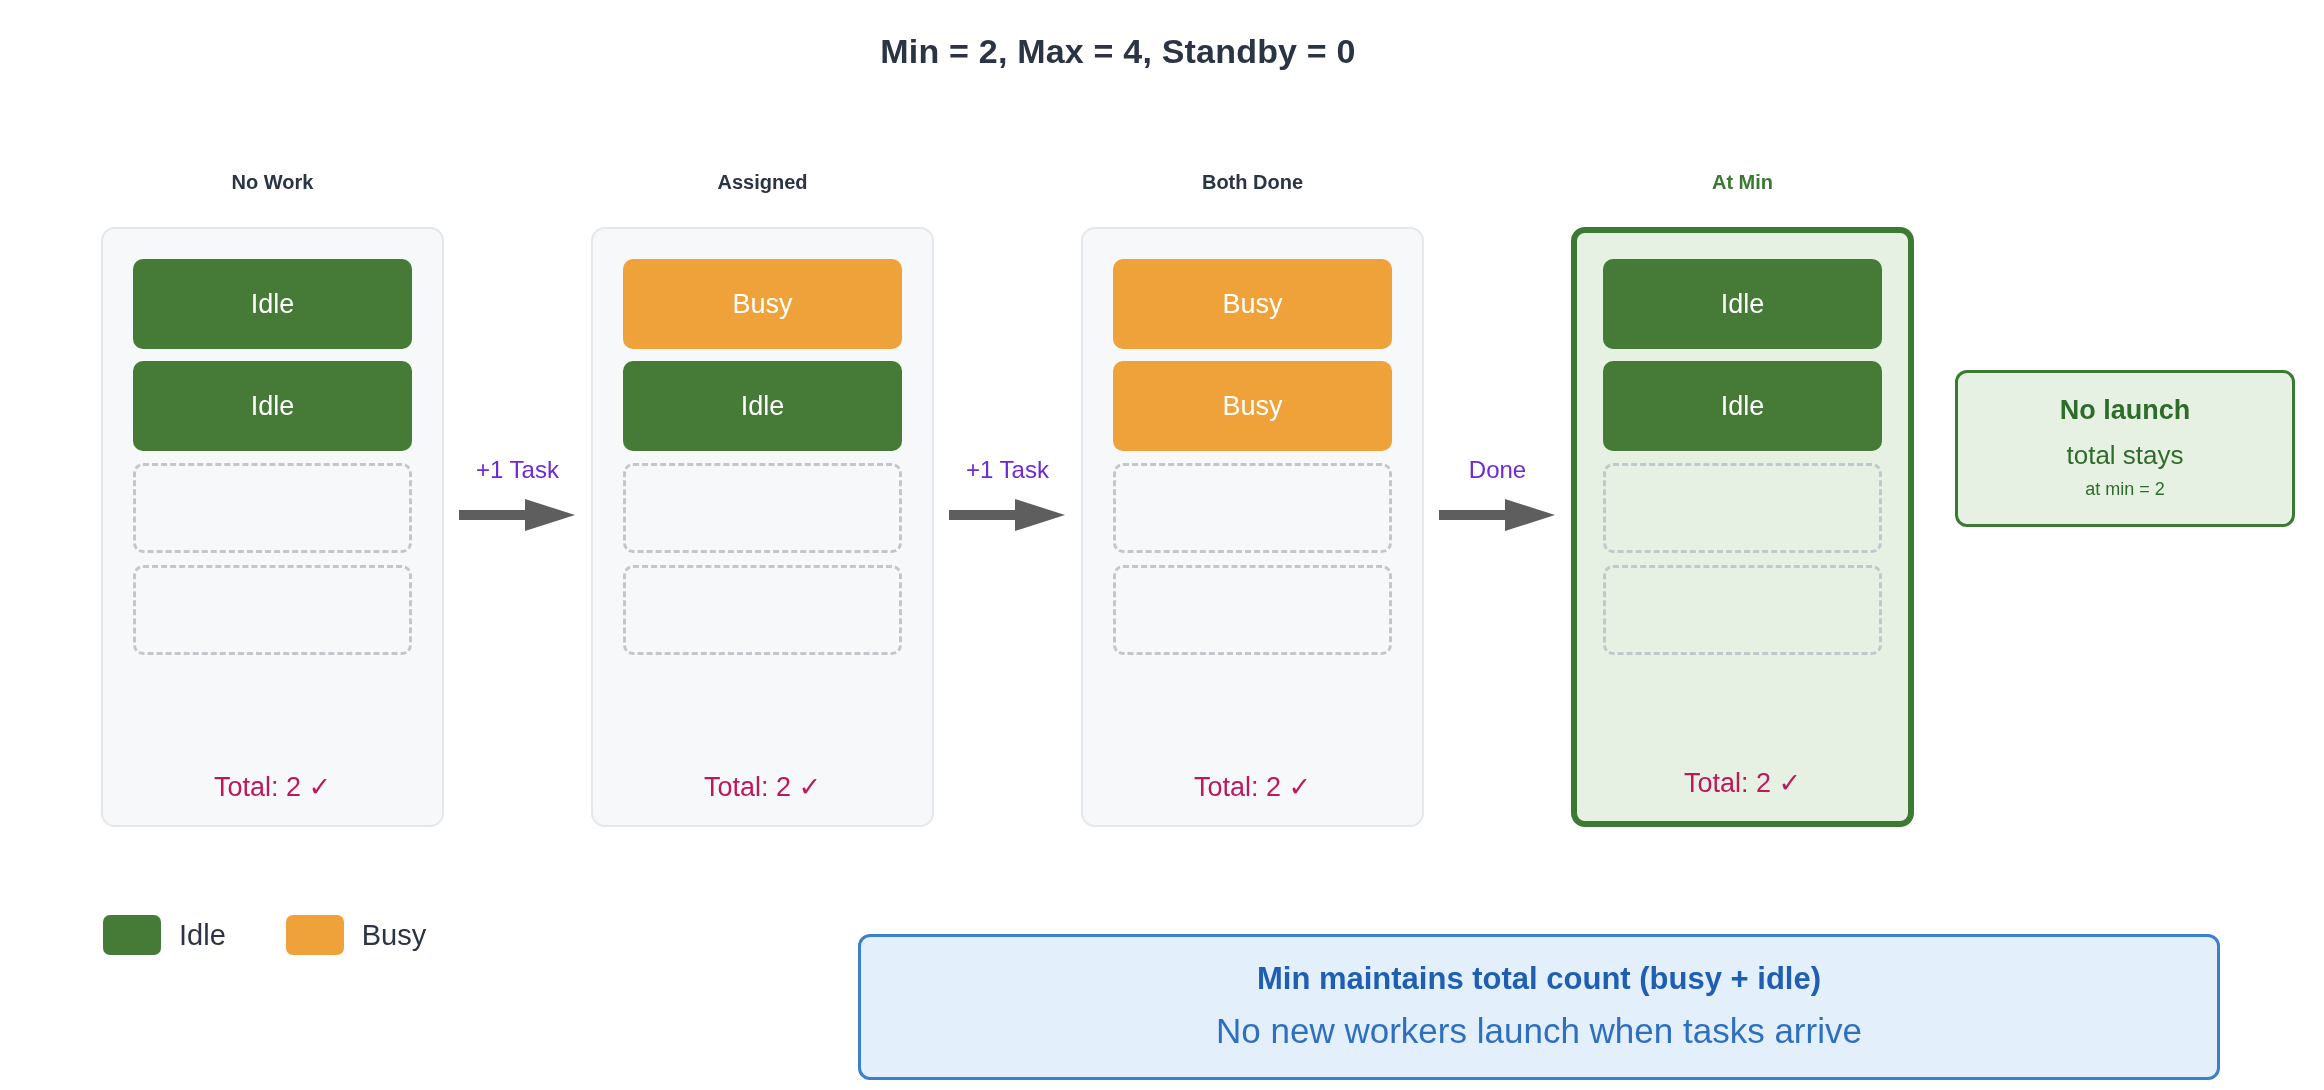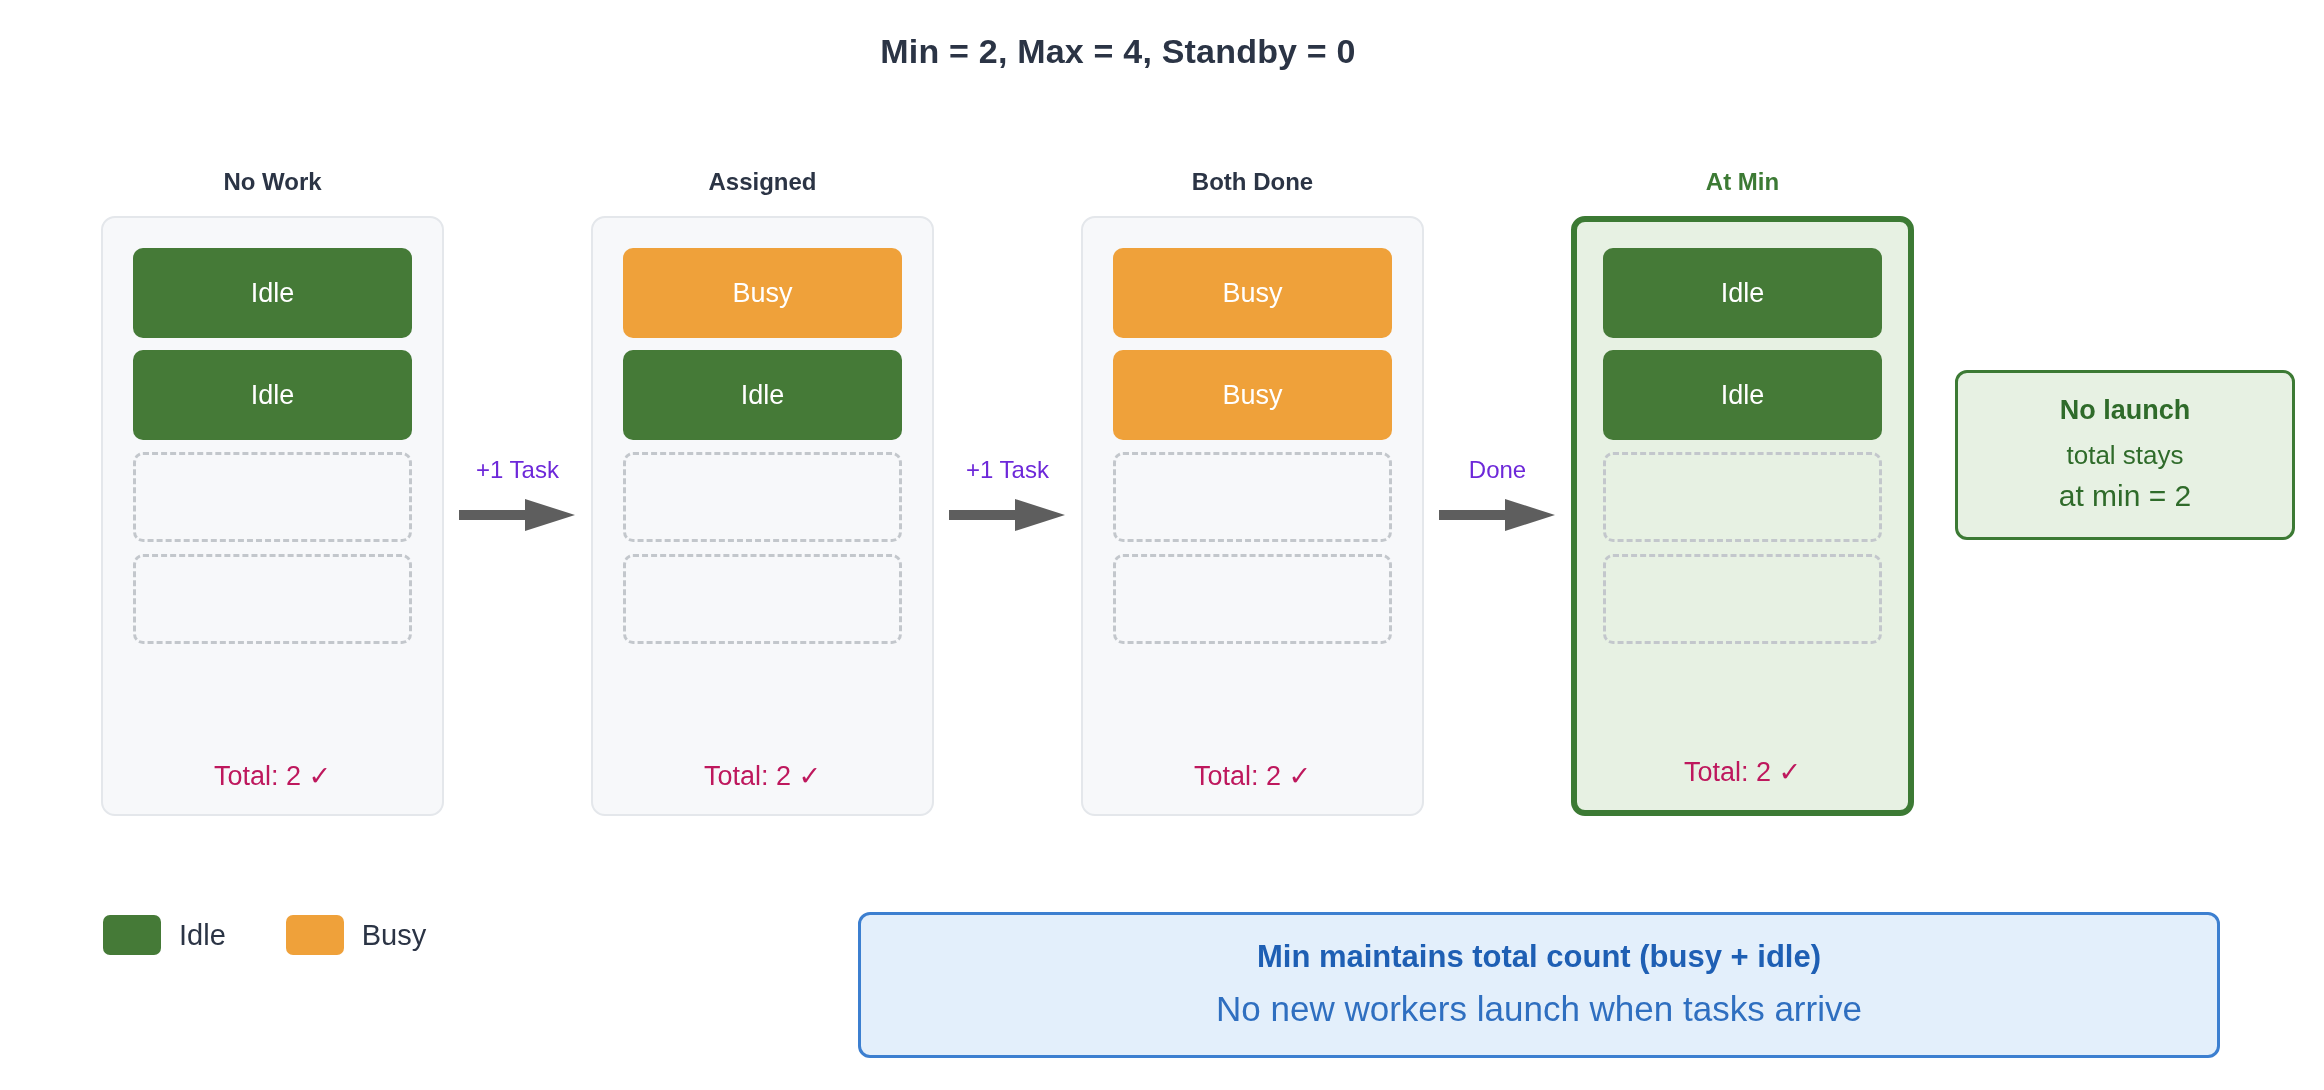"No Work" .state-header { font-size: 24px -> 20px; margin-bottom: 12px -> 23px }
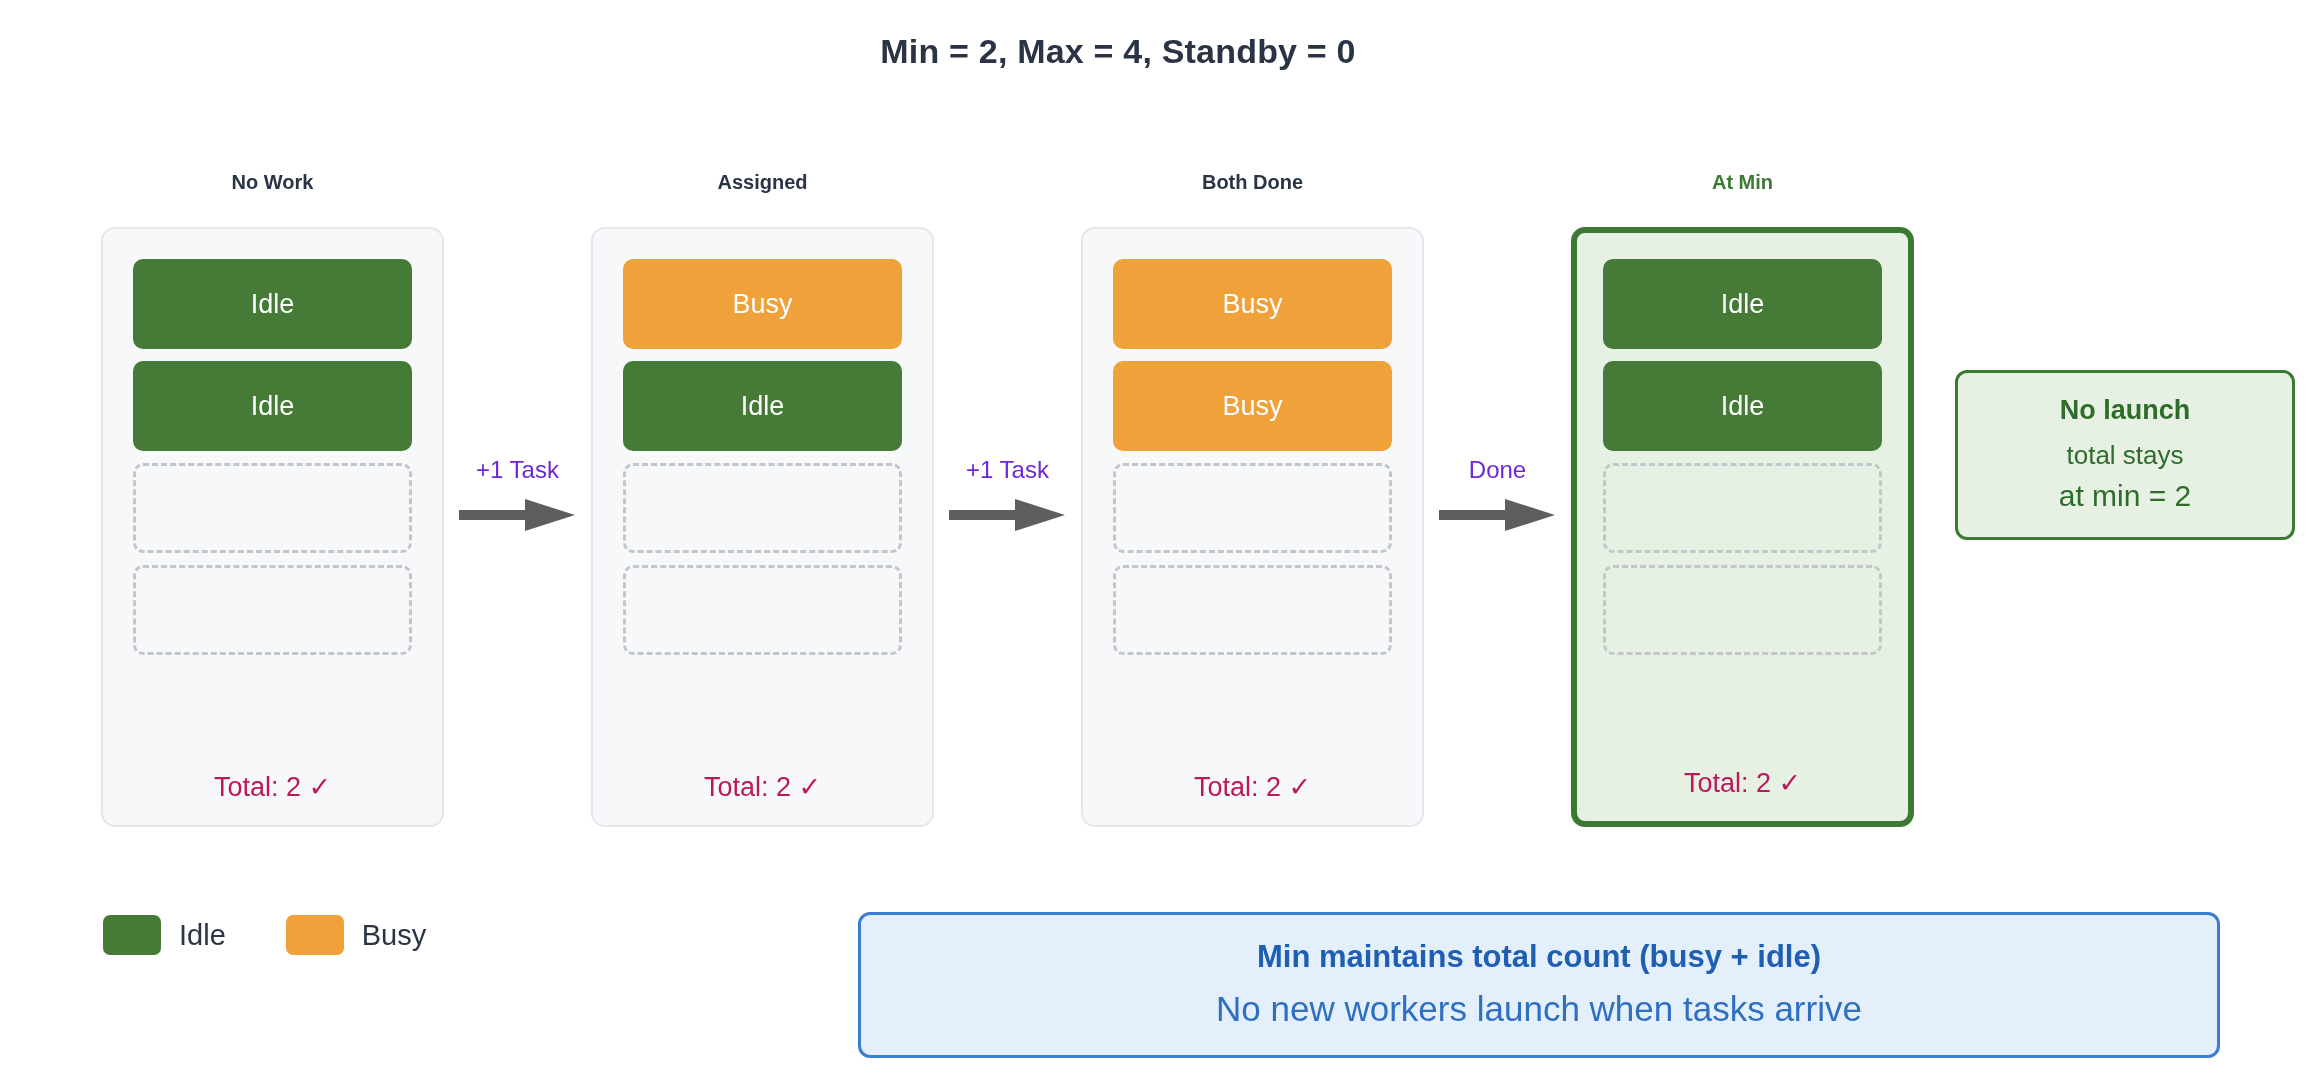"at min = 2" .side-note .l3 { font-size: 30px -> 18px }
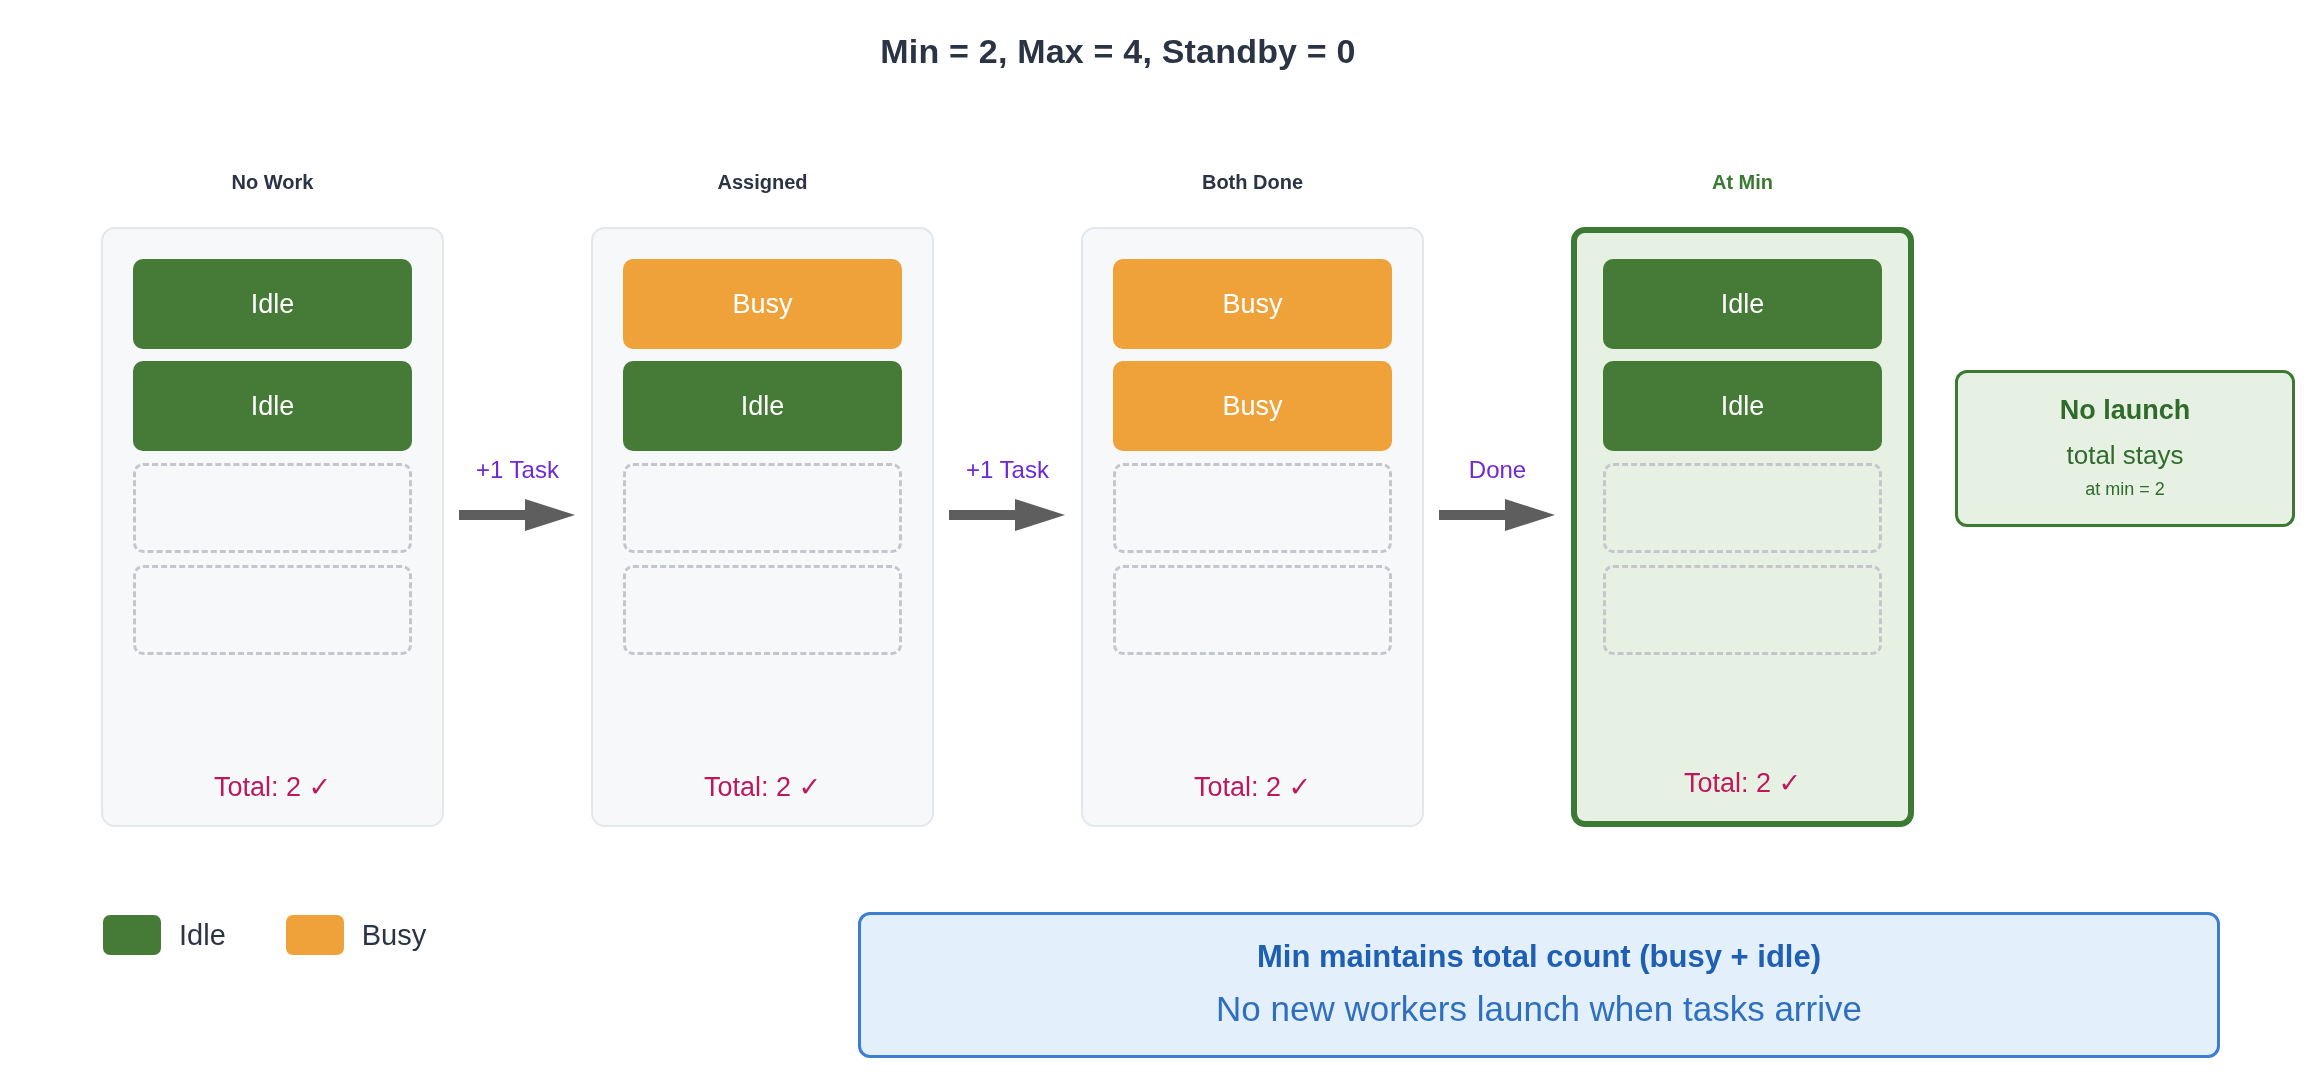"Min maintains total count (busy" .banner { top: 912px -> 934px }
